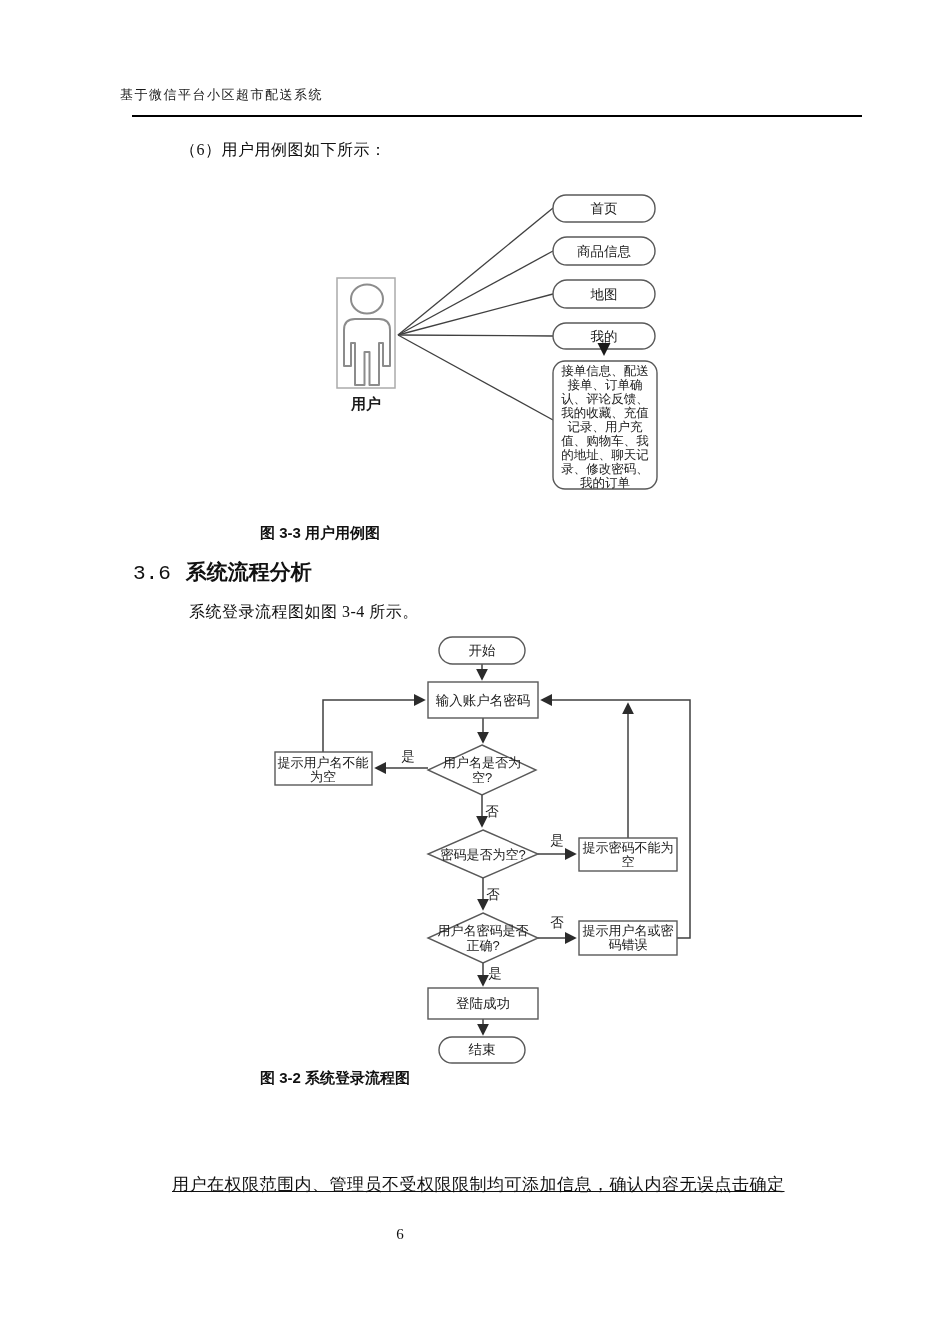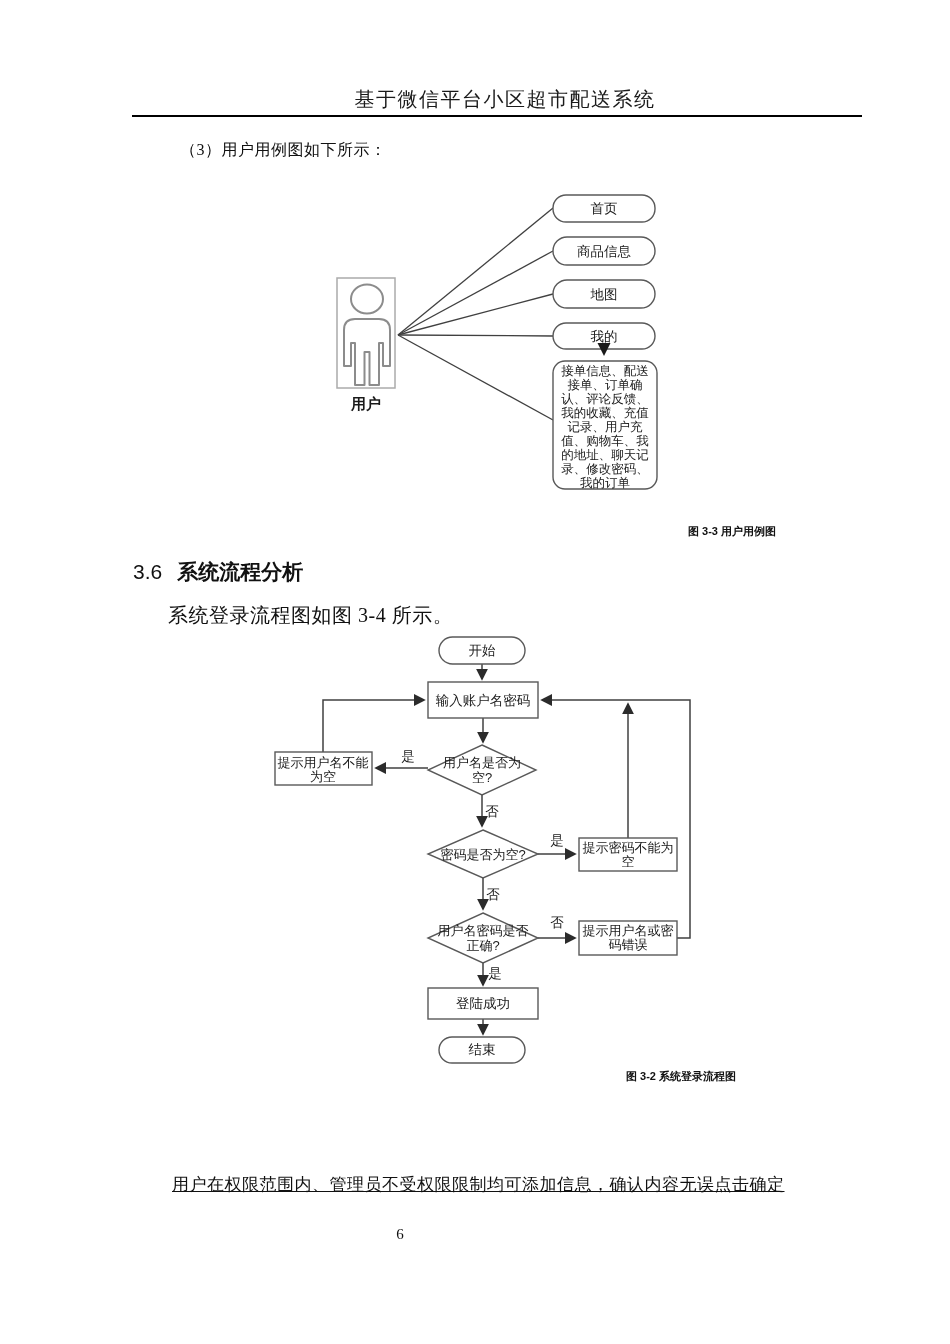"基于微信平台小区超市配送系统" .header-title { font-size: 20px -> 13px; left: 140px -> 120px; text-align: center -> none }
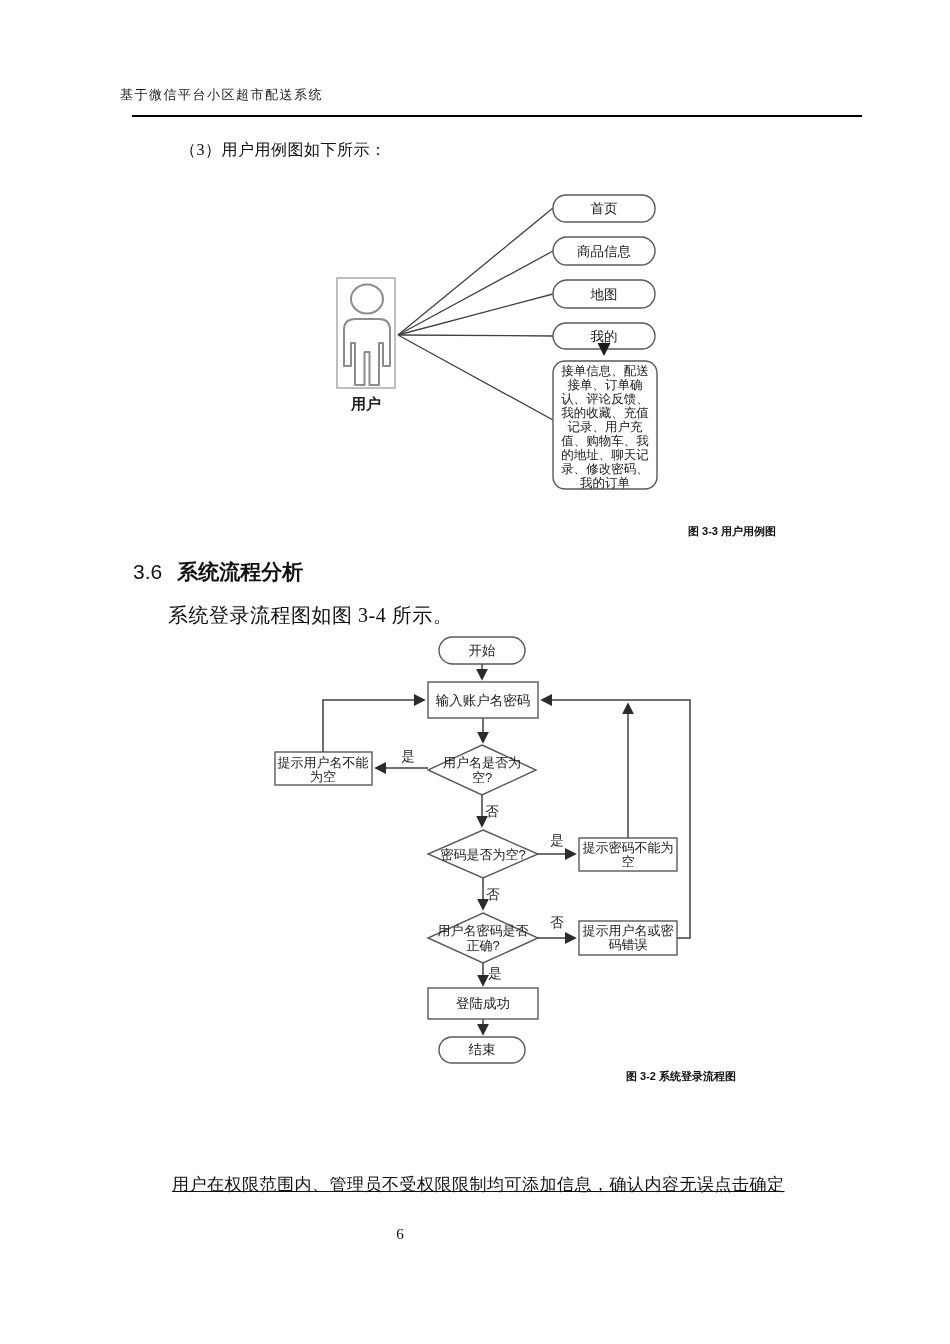"（3）用户用例图如下所示：" div.abs { text: 3 -> 6 }
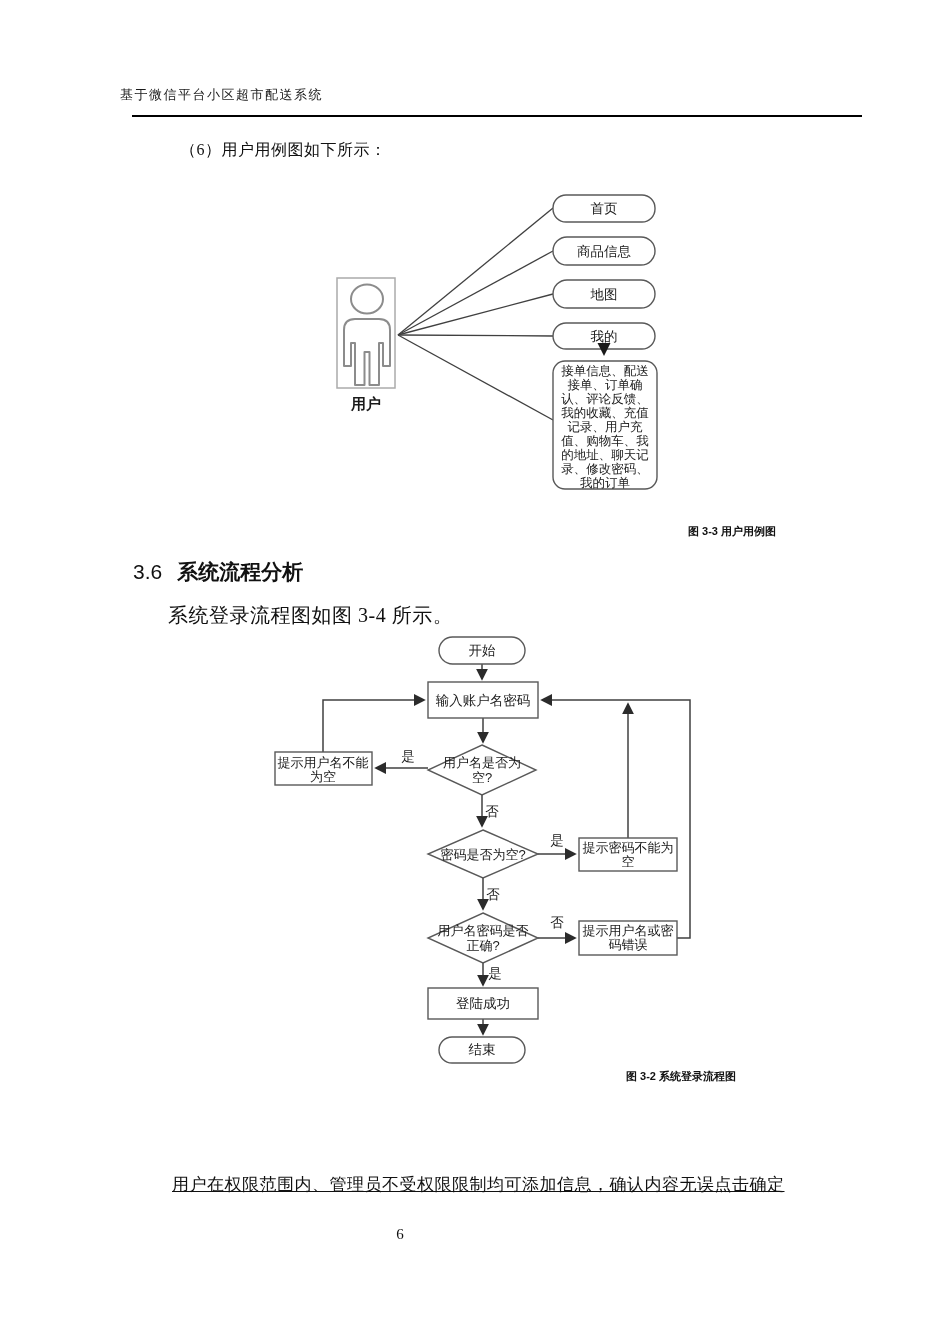"图 3-3 用户用例图" .caption { font-size: 11px -> 15px; text-align: right -> left }
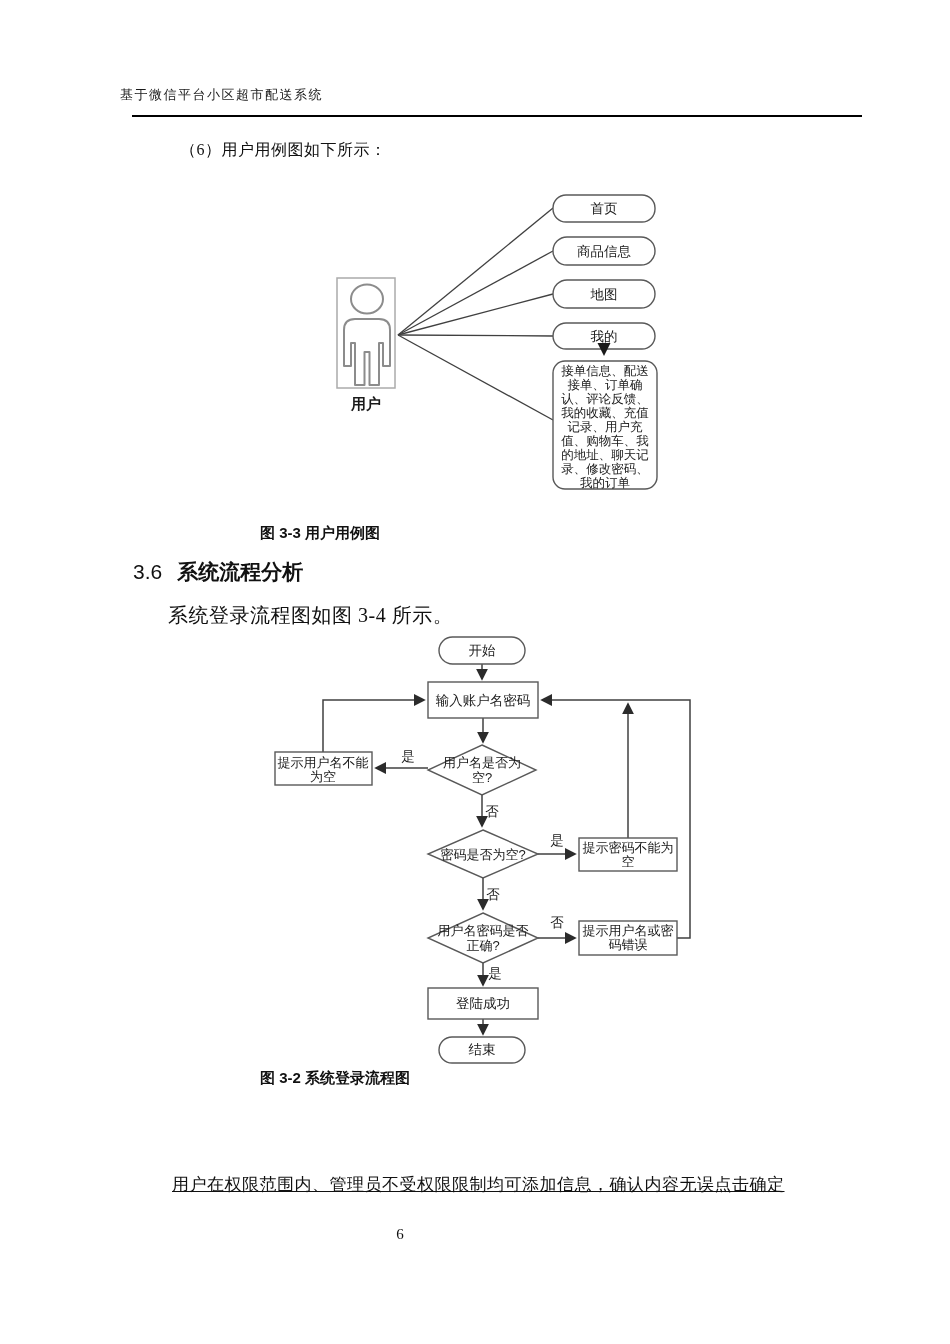"3.6" .section-heading .sec-num { font-family: Liberation Sans, sans-serif -> Liberation Mono, monospace }
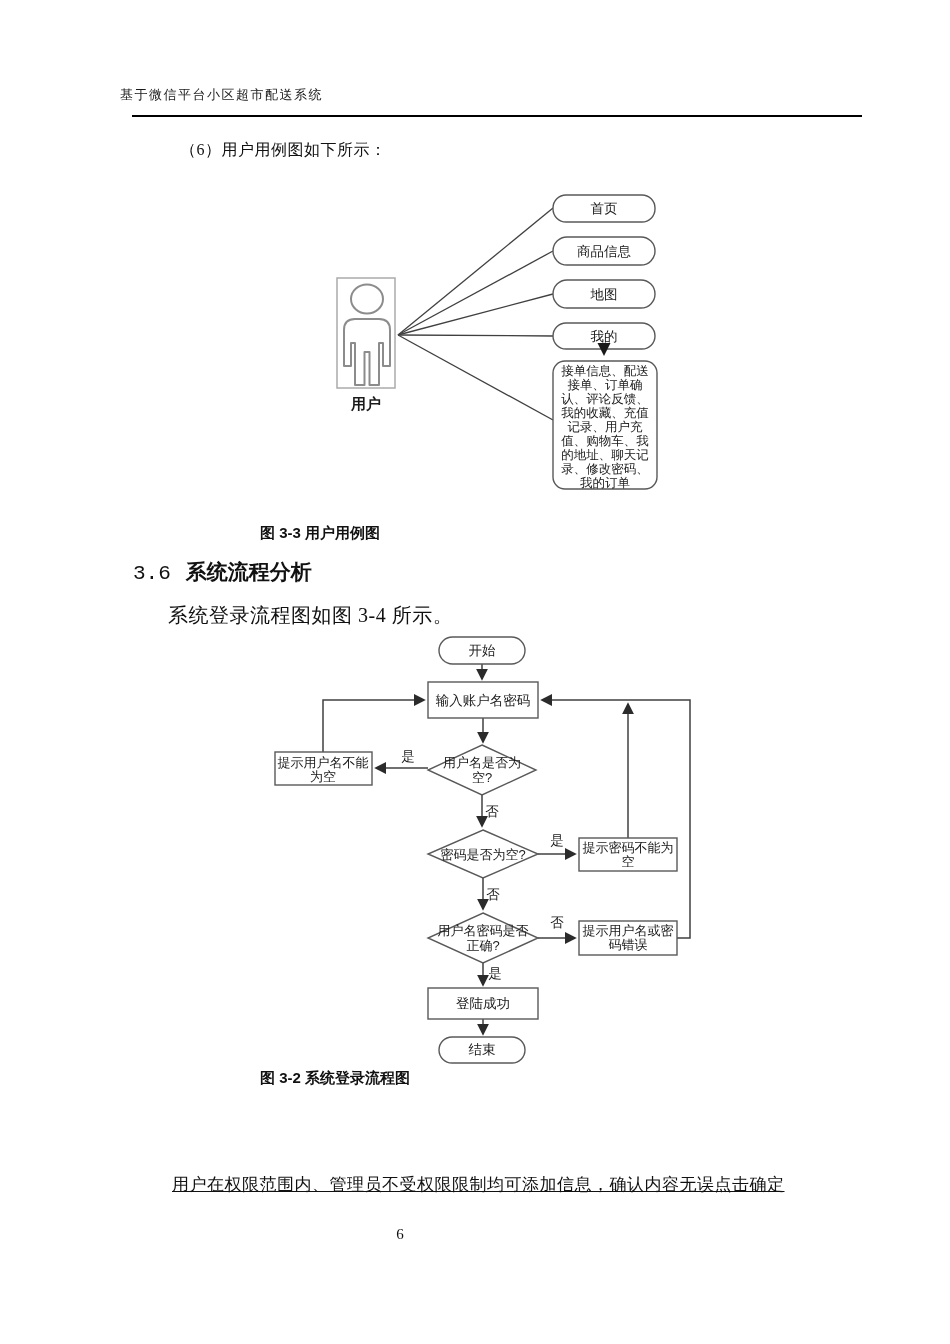"系统登录流程图如图 3-4 所示。" .para-lead { font-size: 20px -> 16px; left: 168px -> 189px }
